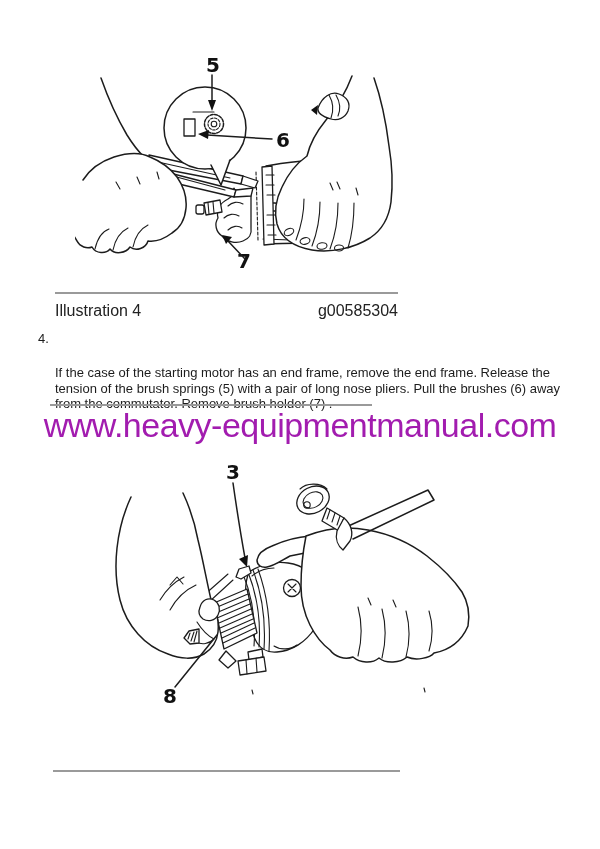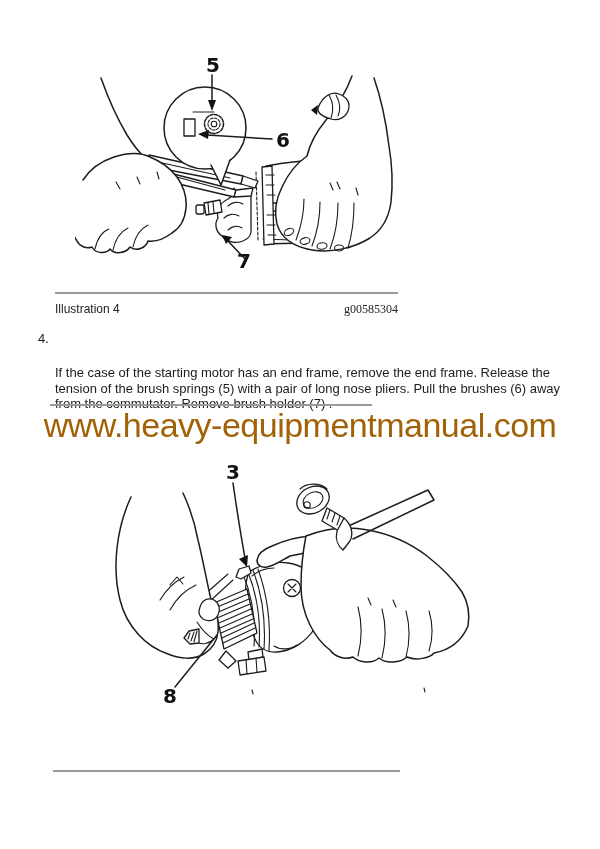"Illustration 4" #caption-row { font-size: 12px -> 16px }
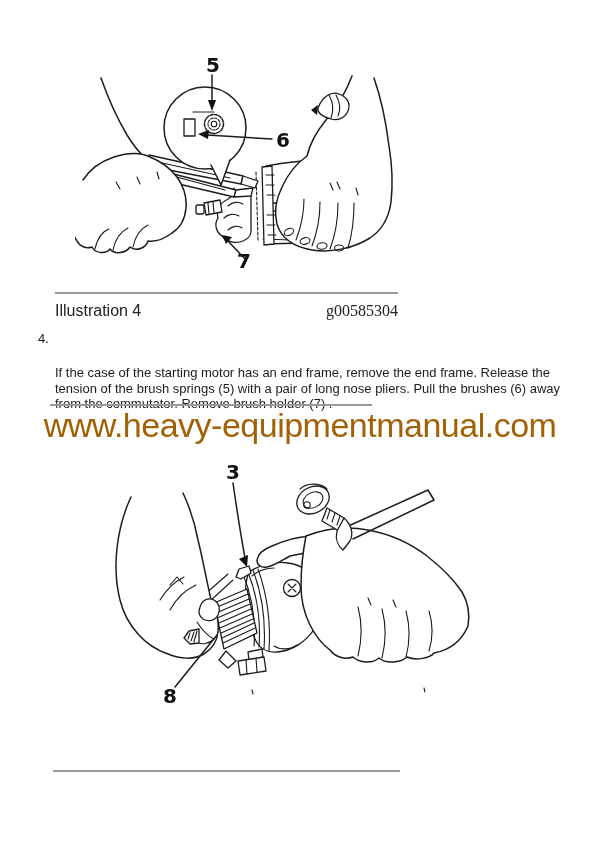"g00585304" #figure-id { font-family: Liberation Serif, serif -> none }
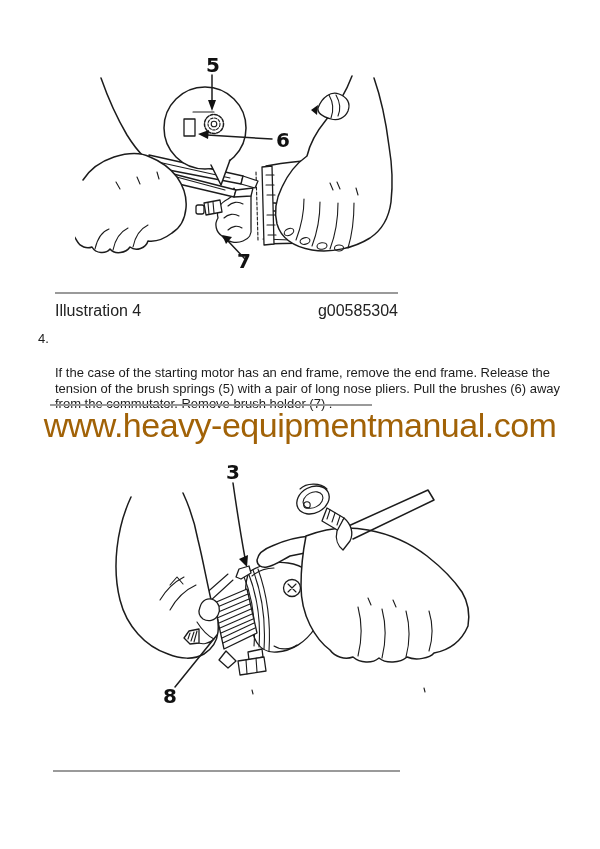"www.heavy-equipmentmanual.com" div { color: #a16207 -> #a21caf }
